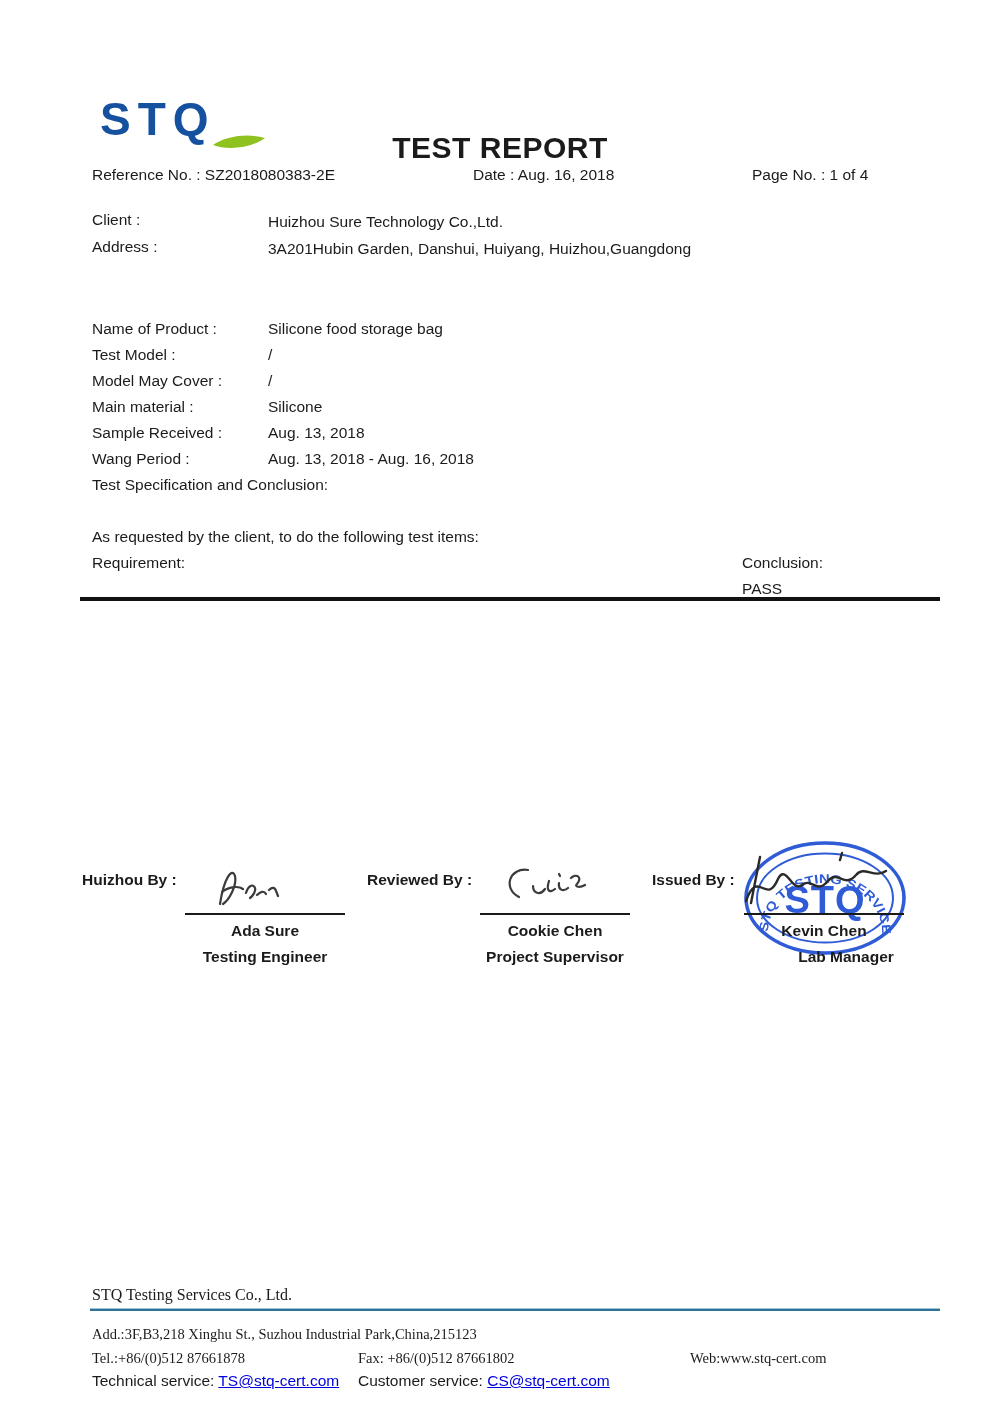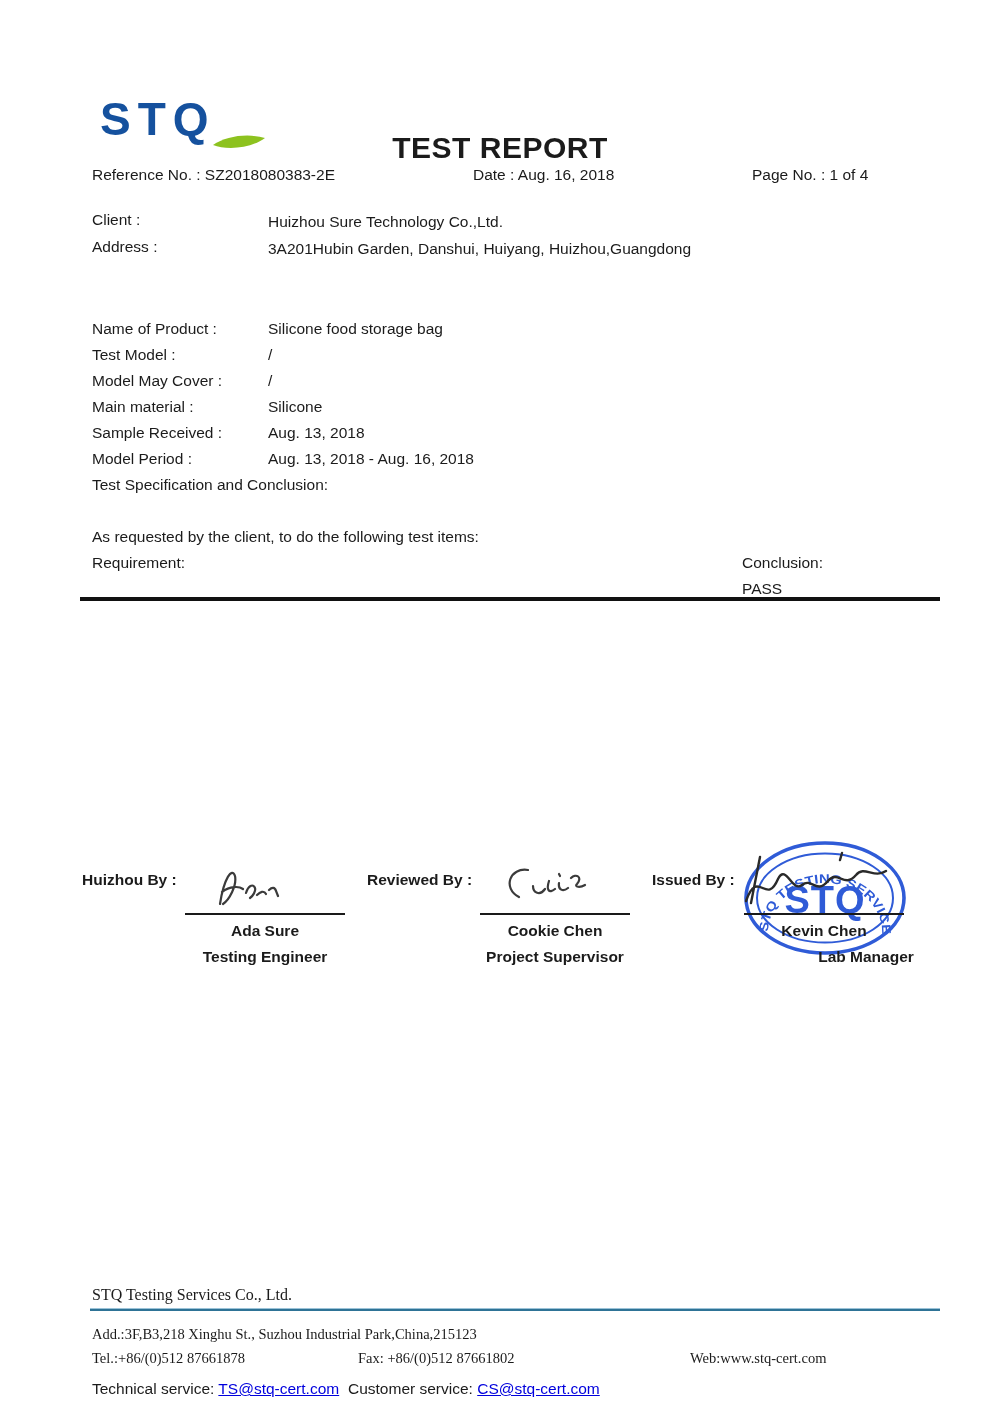"Model Period :" div.abs { text: Model -> Wang }
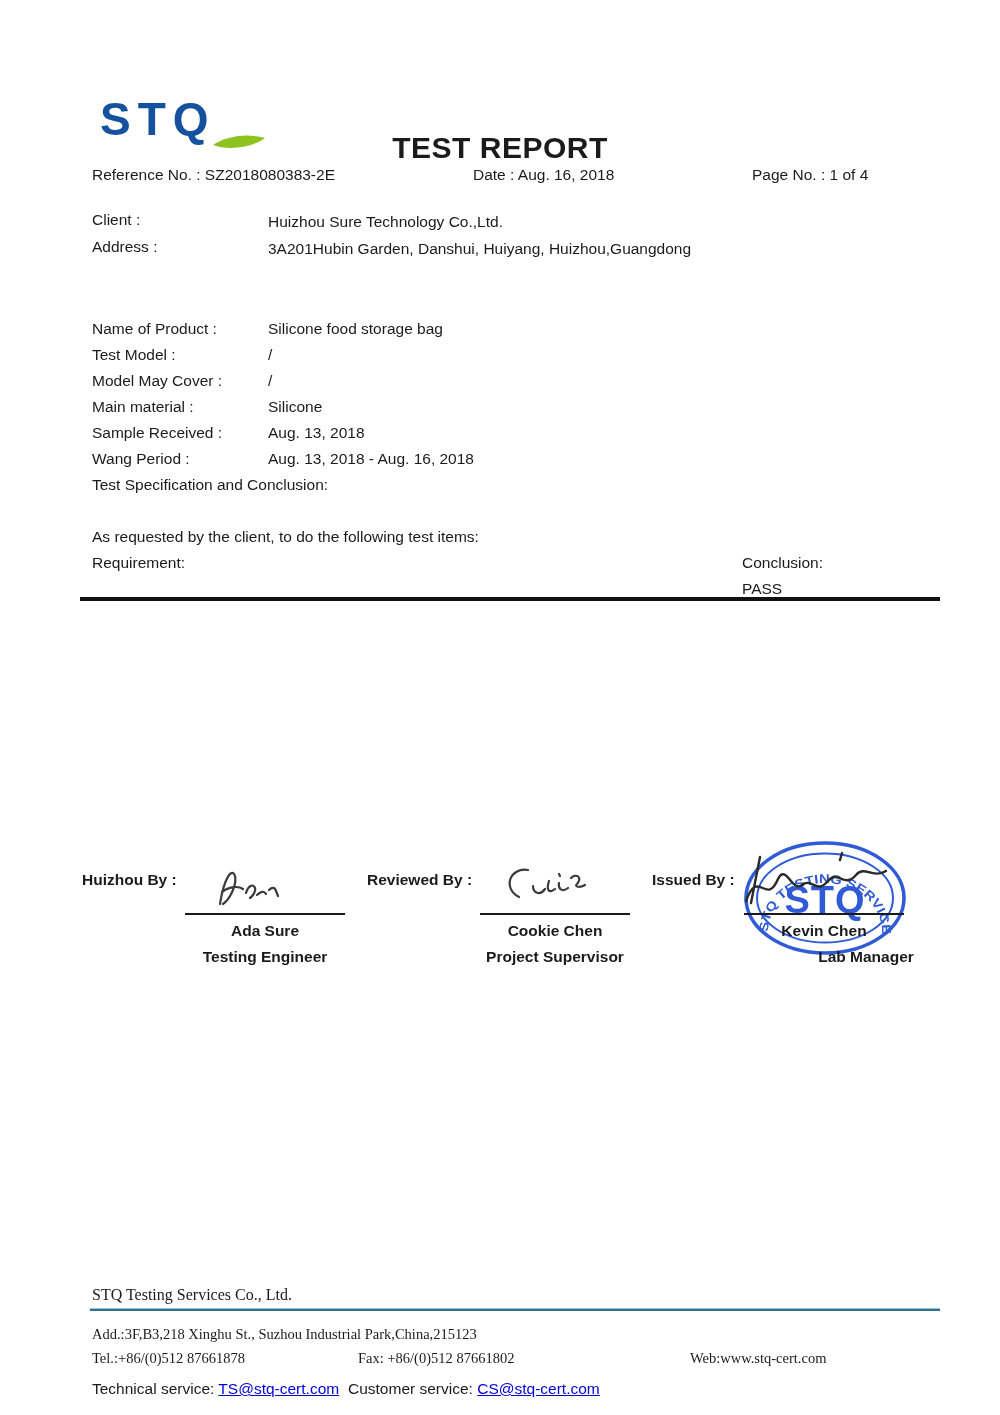"Lab Manager" div.abs { left: 756px -> 736px }
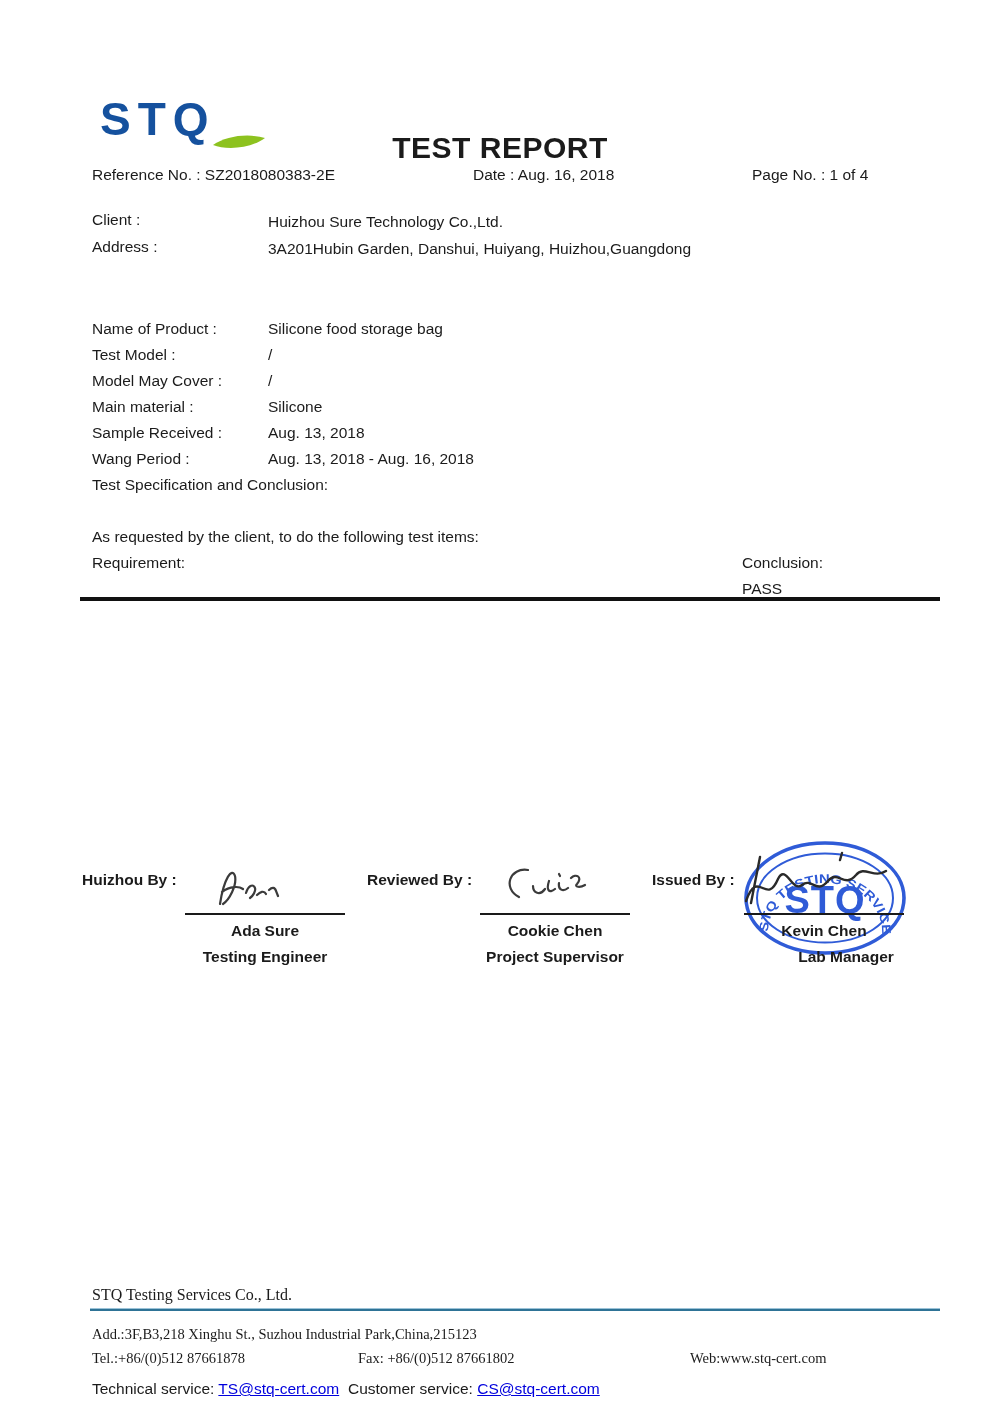"Technical service: TS@stq-cert.com" div.abs { margin-top: 8px -> none }
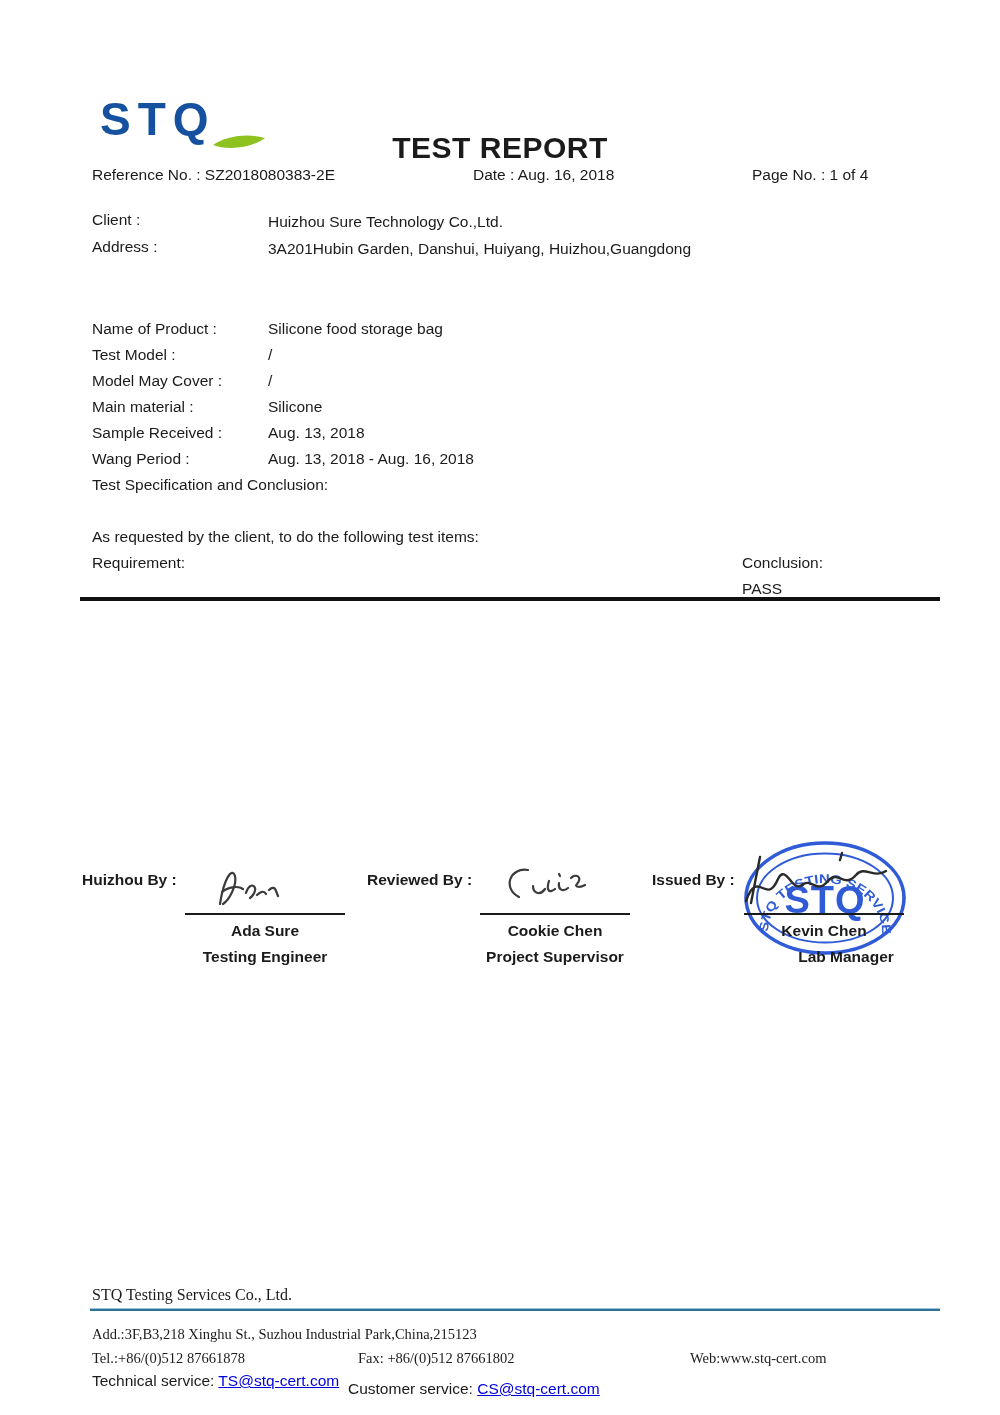"Customer service: CS@stq-cert.com" div.abs { left: 348px -> 358px; margin-top: 8px -> none }
